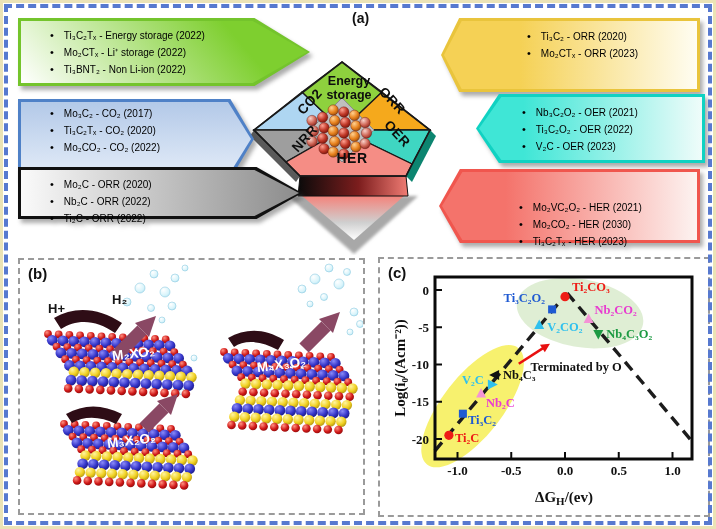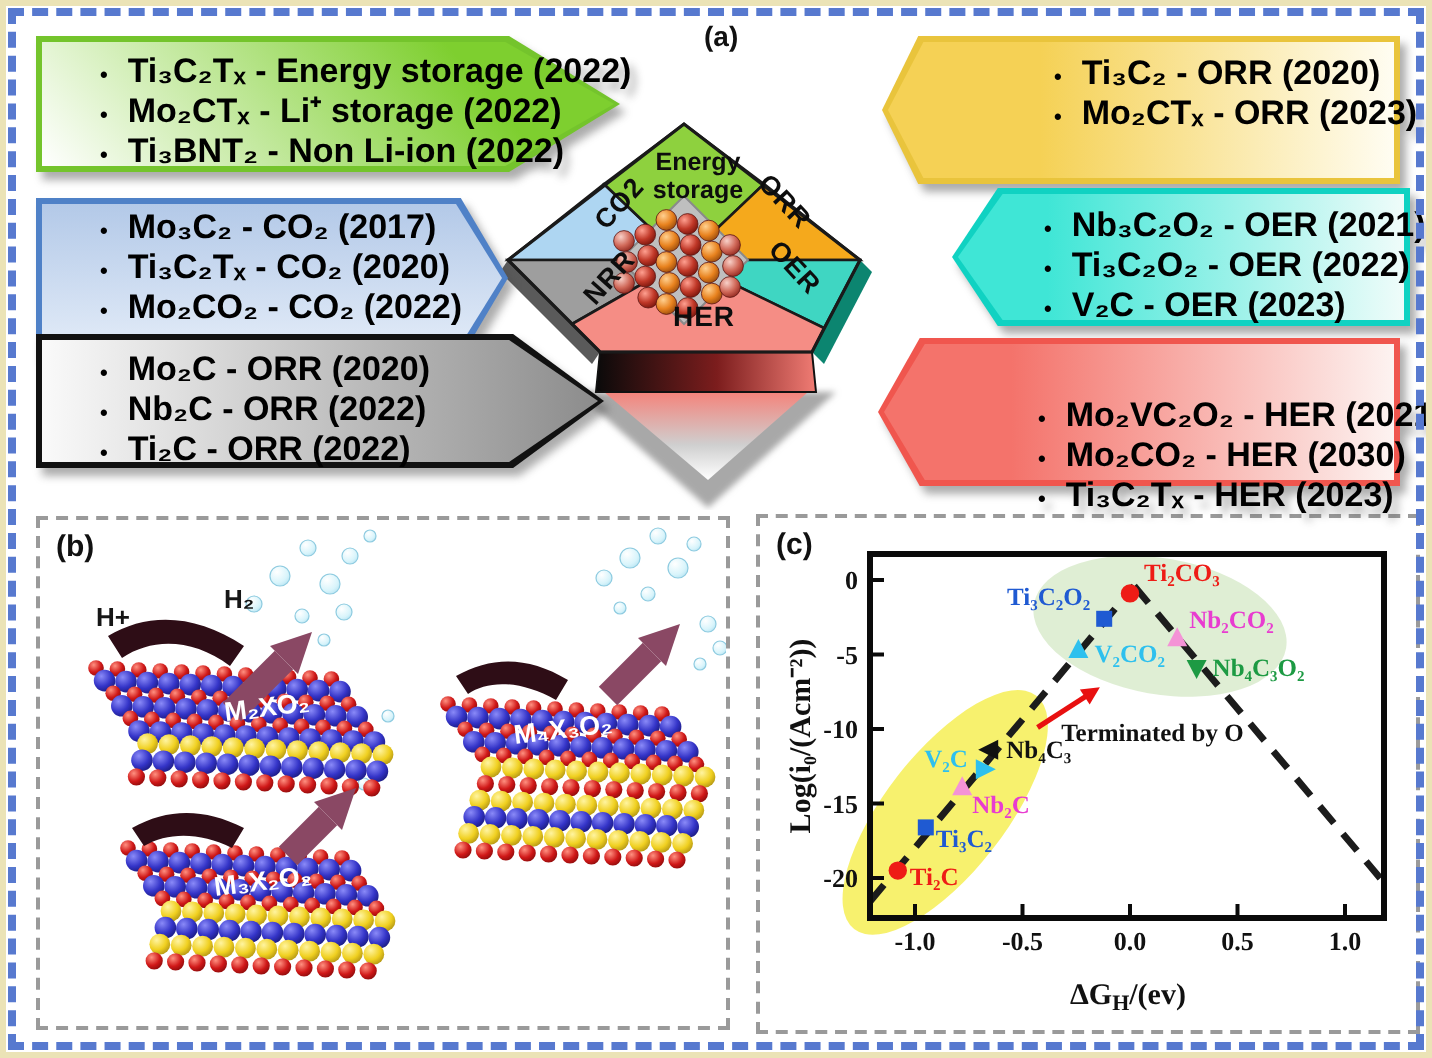"Ti₃C₂Tₓ - Energy storage (2022)" .banner ul { font-size: 17px -> 10px; font-weight: bold -> normal }
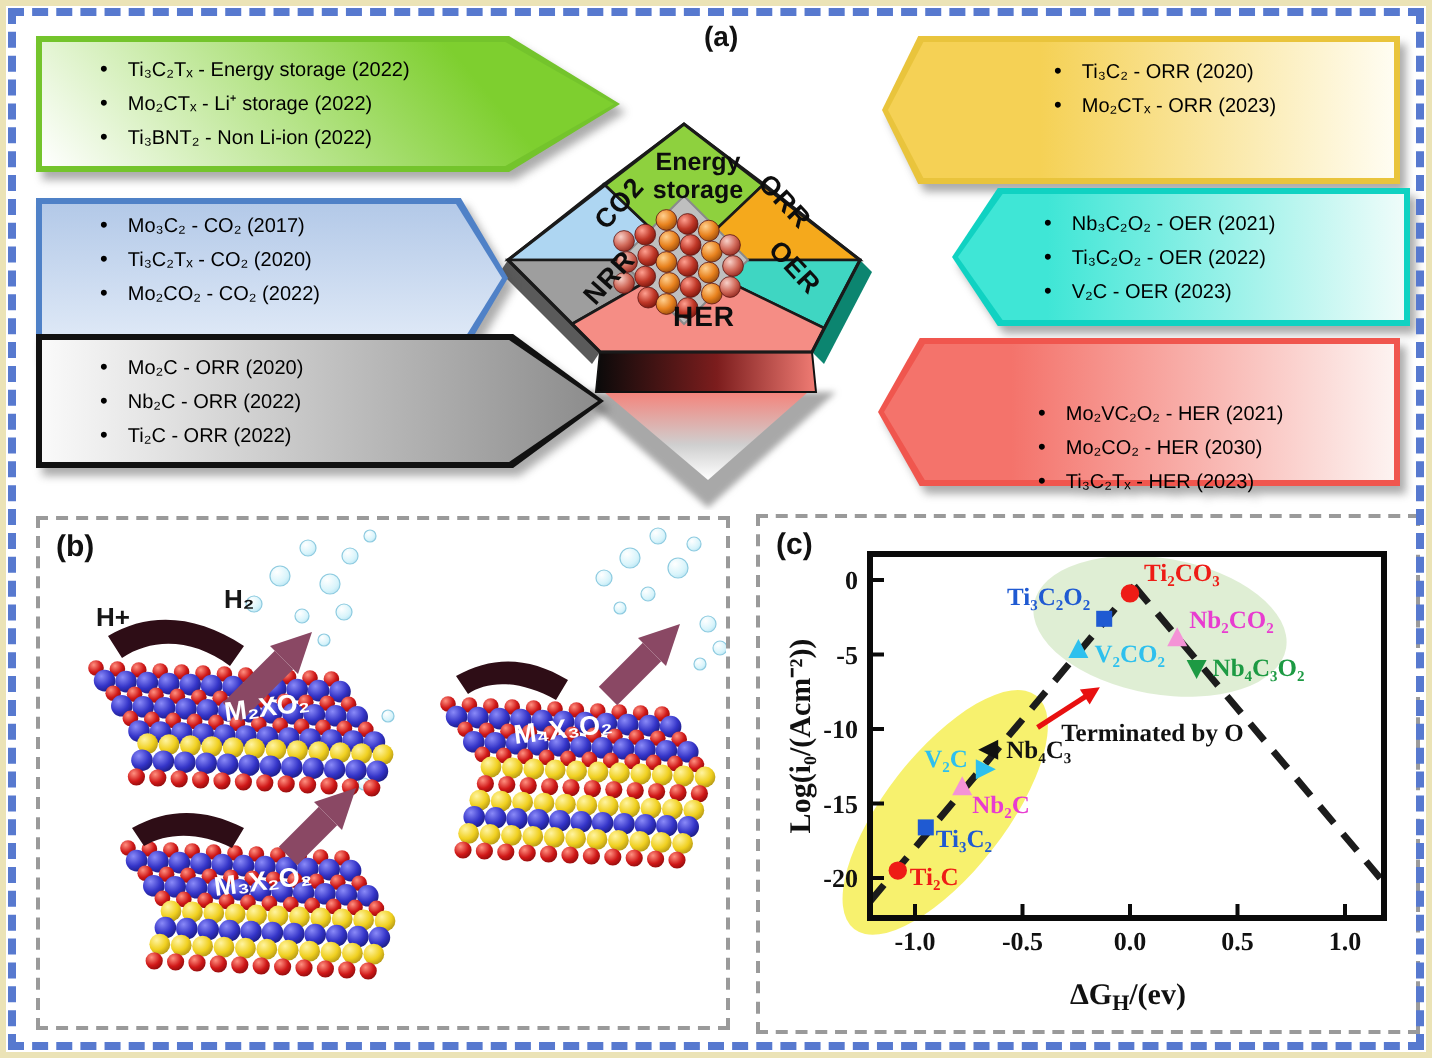"Mo₂C - ORR (2020)" .b2 { height: 67px -> 52px }
